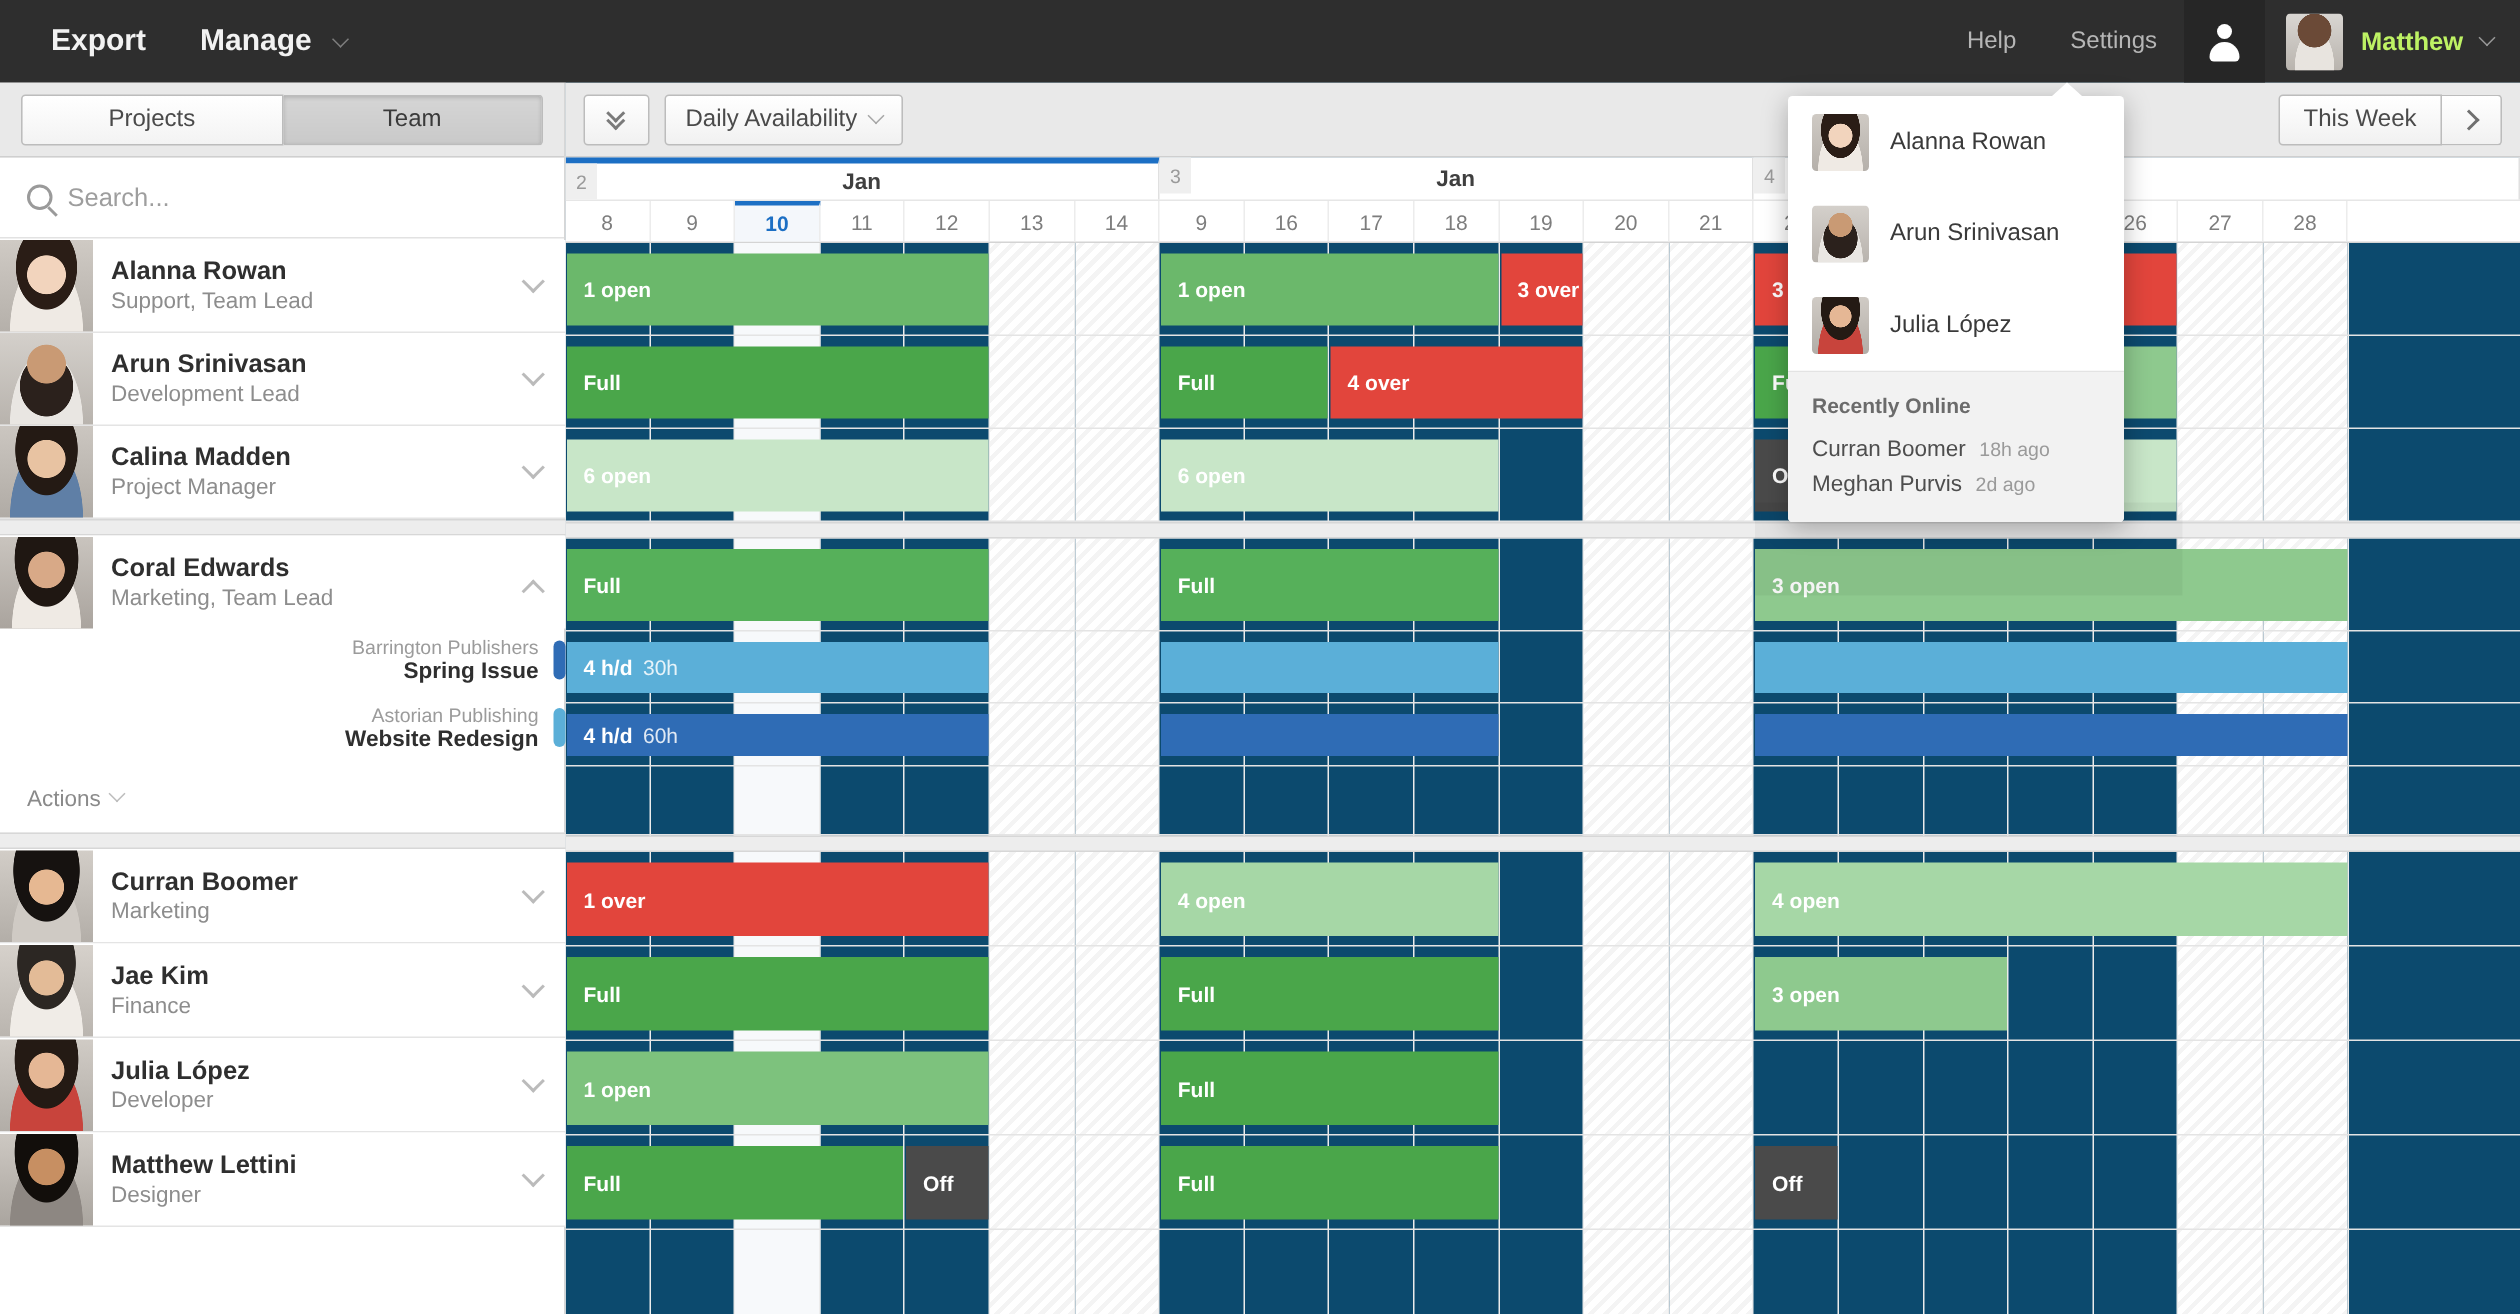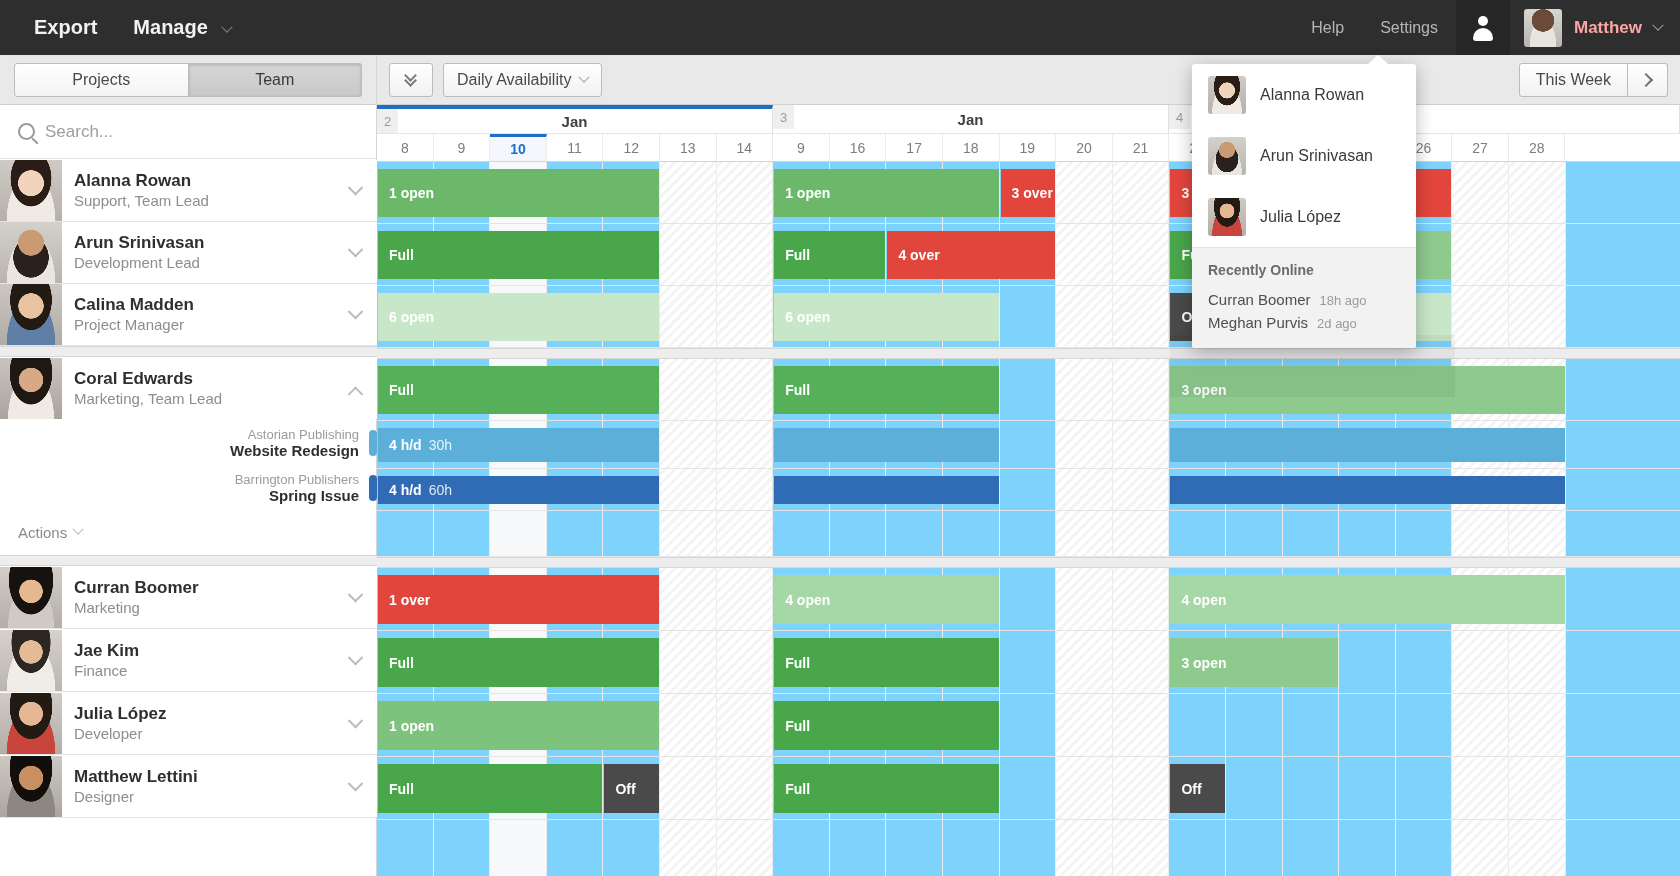"Matthew" .nav-user-name { color: #fca5a5 -> #bef264 }
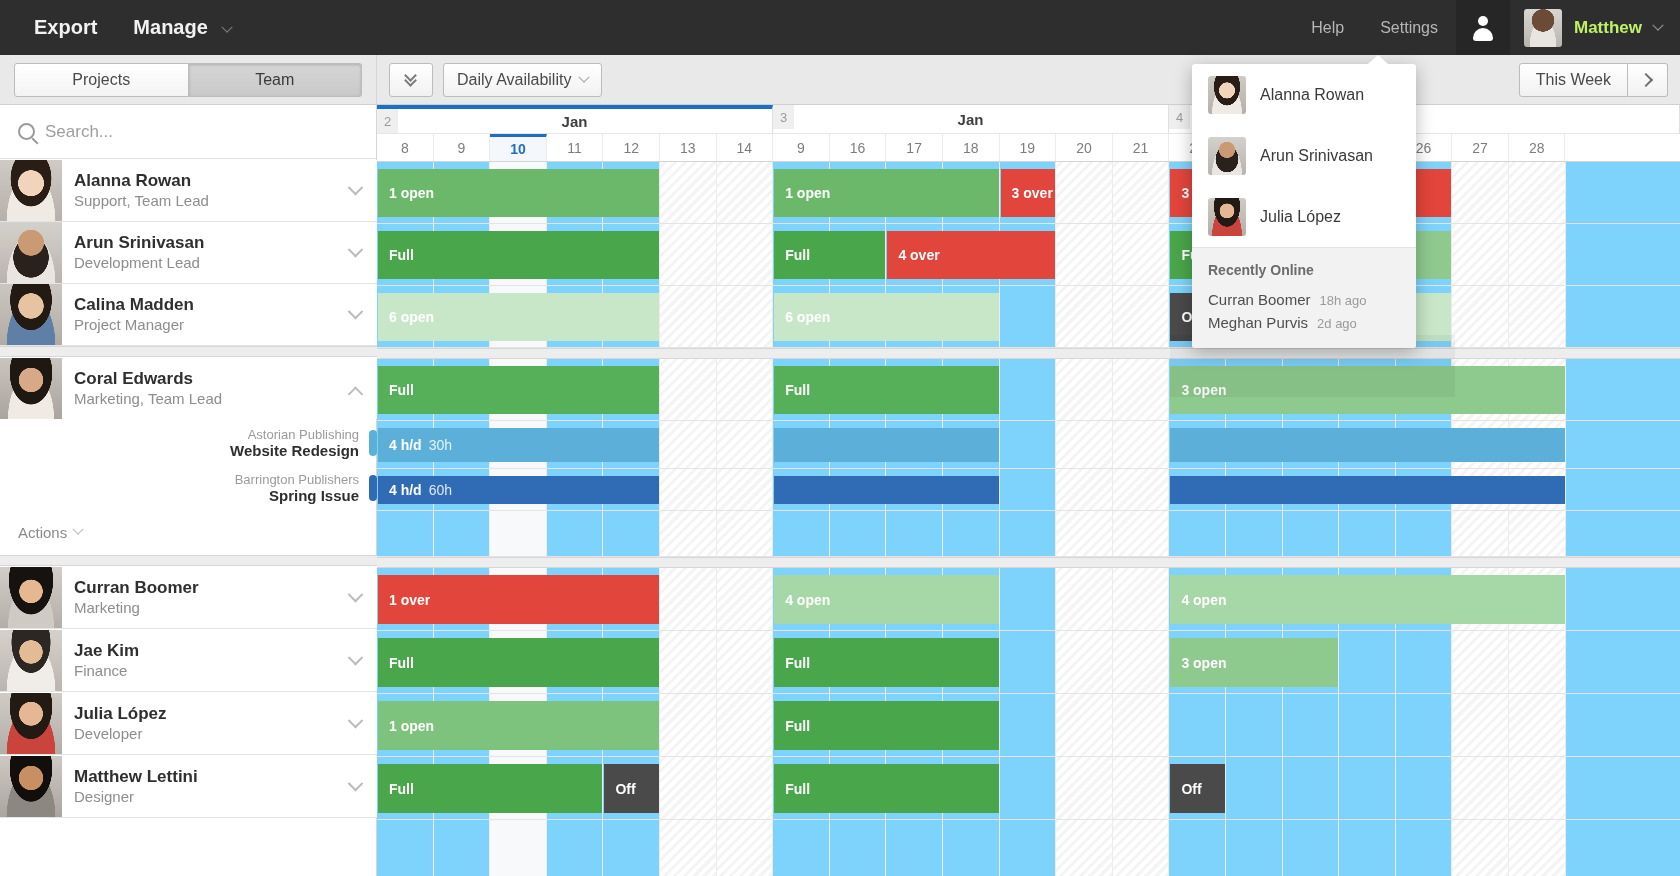"Daily Availability" .rightpanel { background: #7dd3fc -> #0c4a6e }
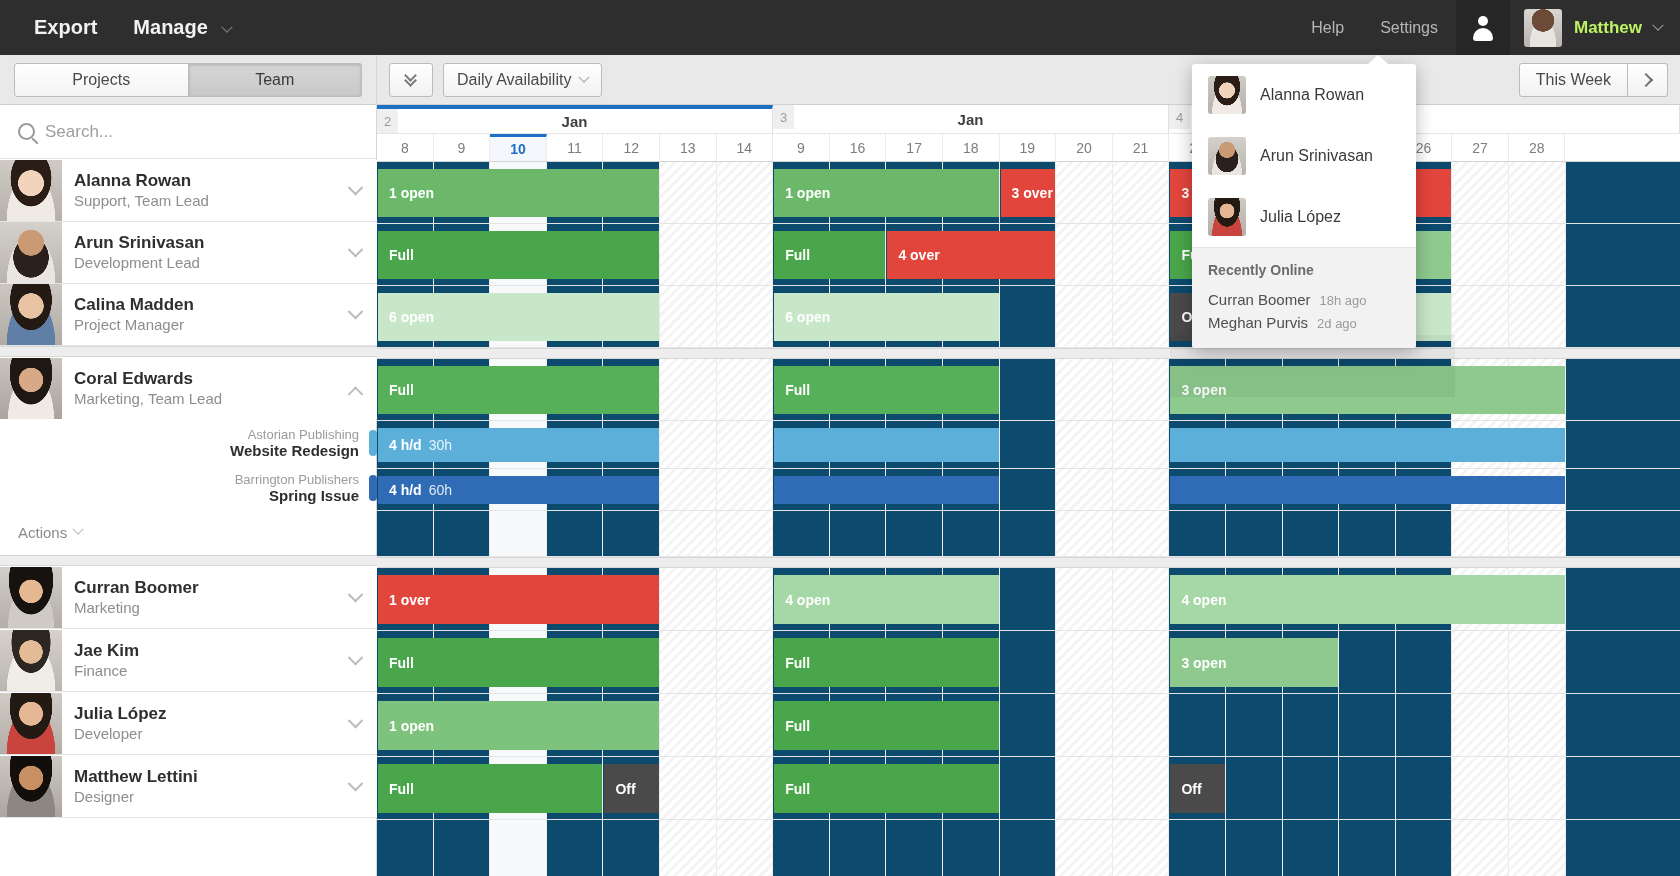"Astorian Publishing" div.proj-label-row { order: before "Barrington Publishers" -> after "Barrington Publishers" }
